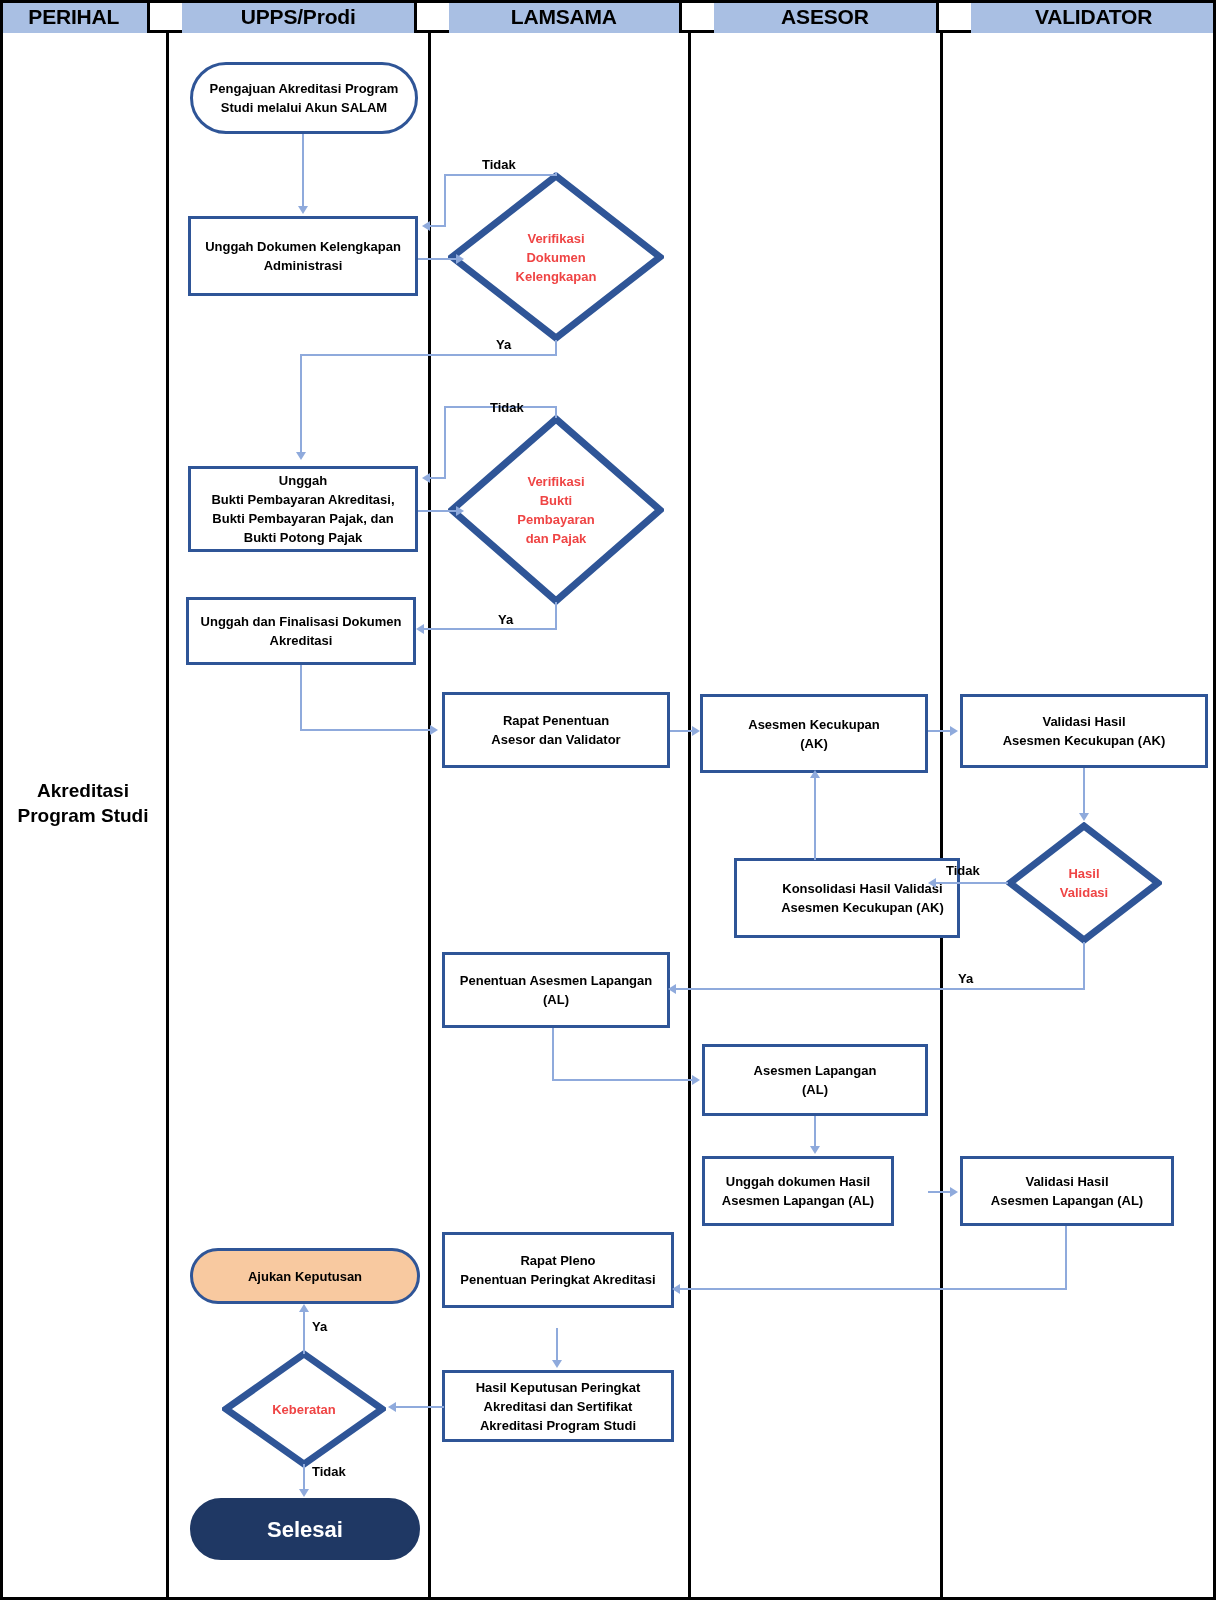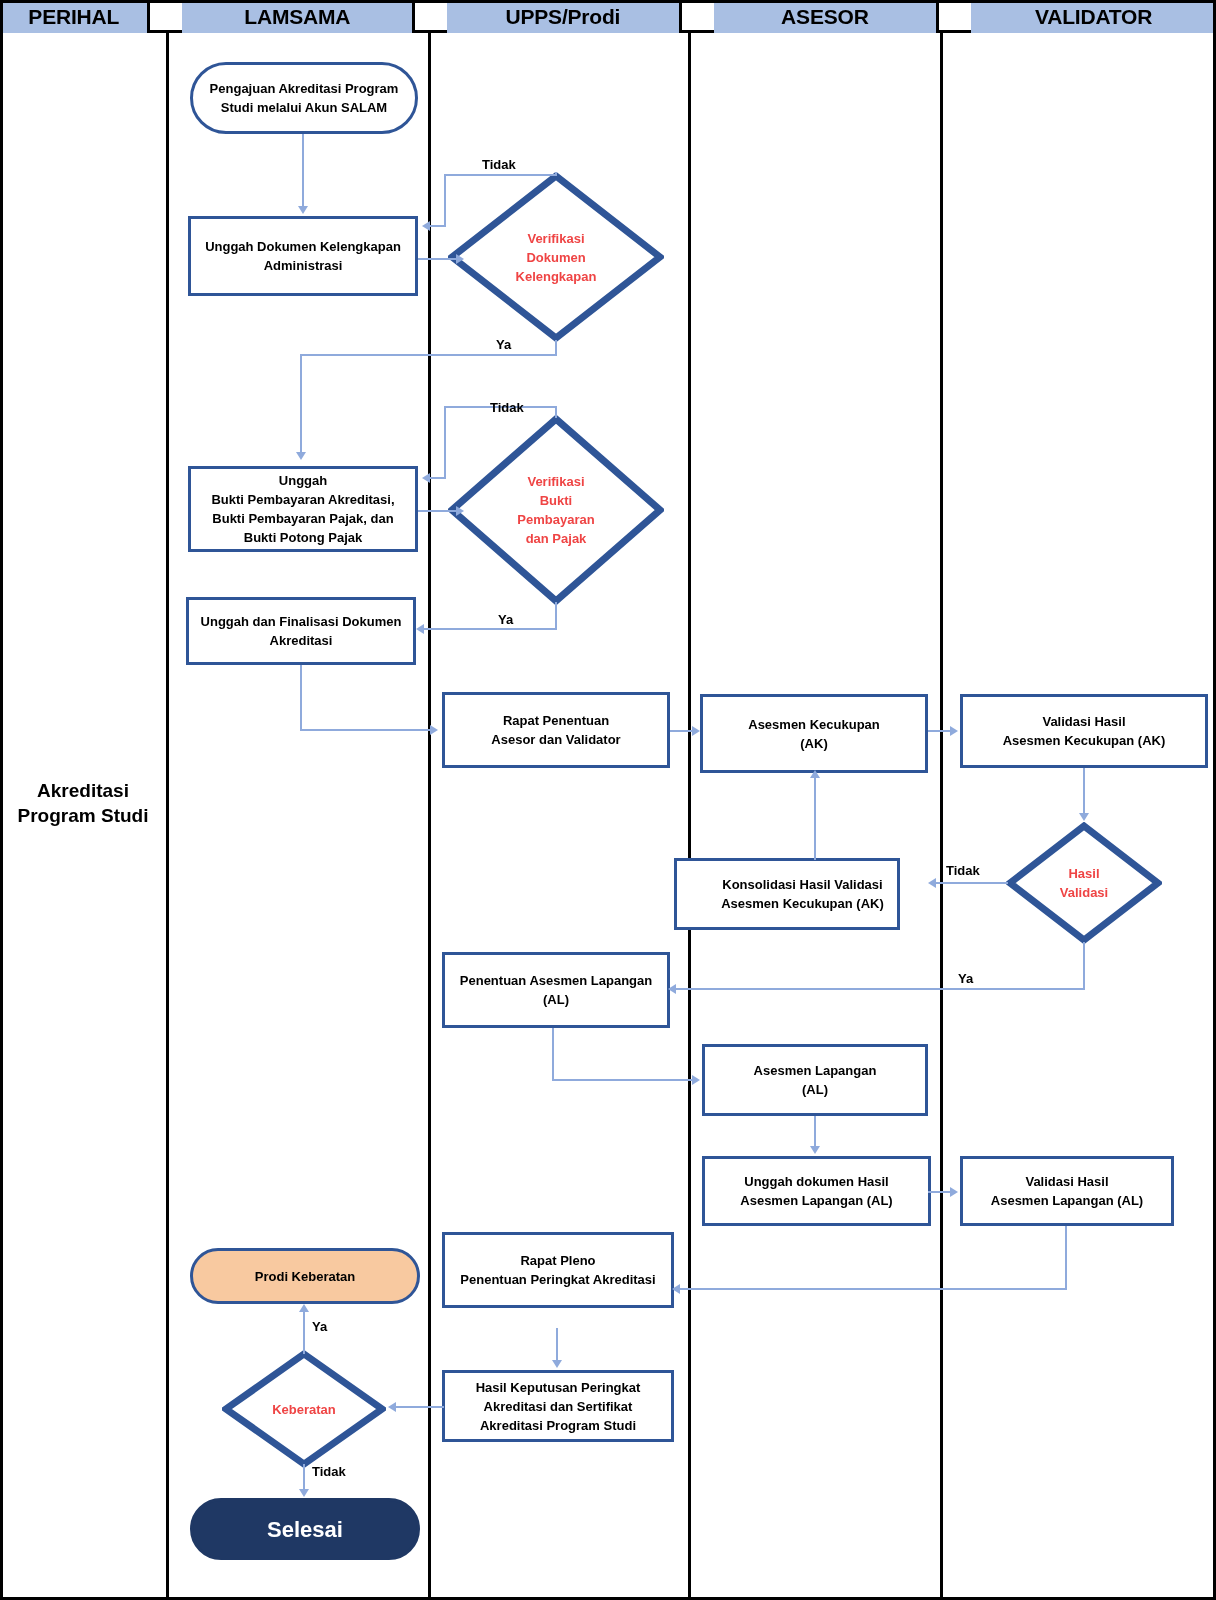"LAMSAMA" div.hdr-cell { order: before "UPPS/Prodi" -> after "UPPS/Prodi" }
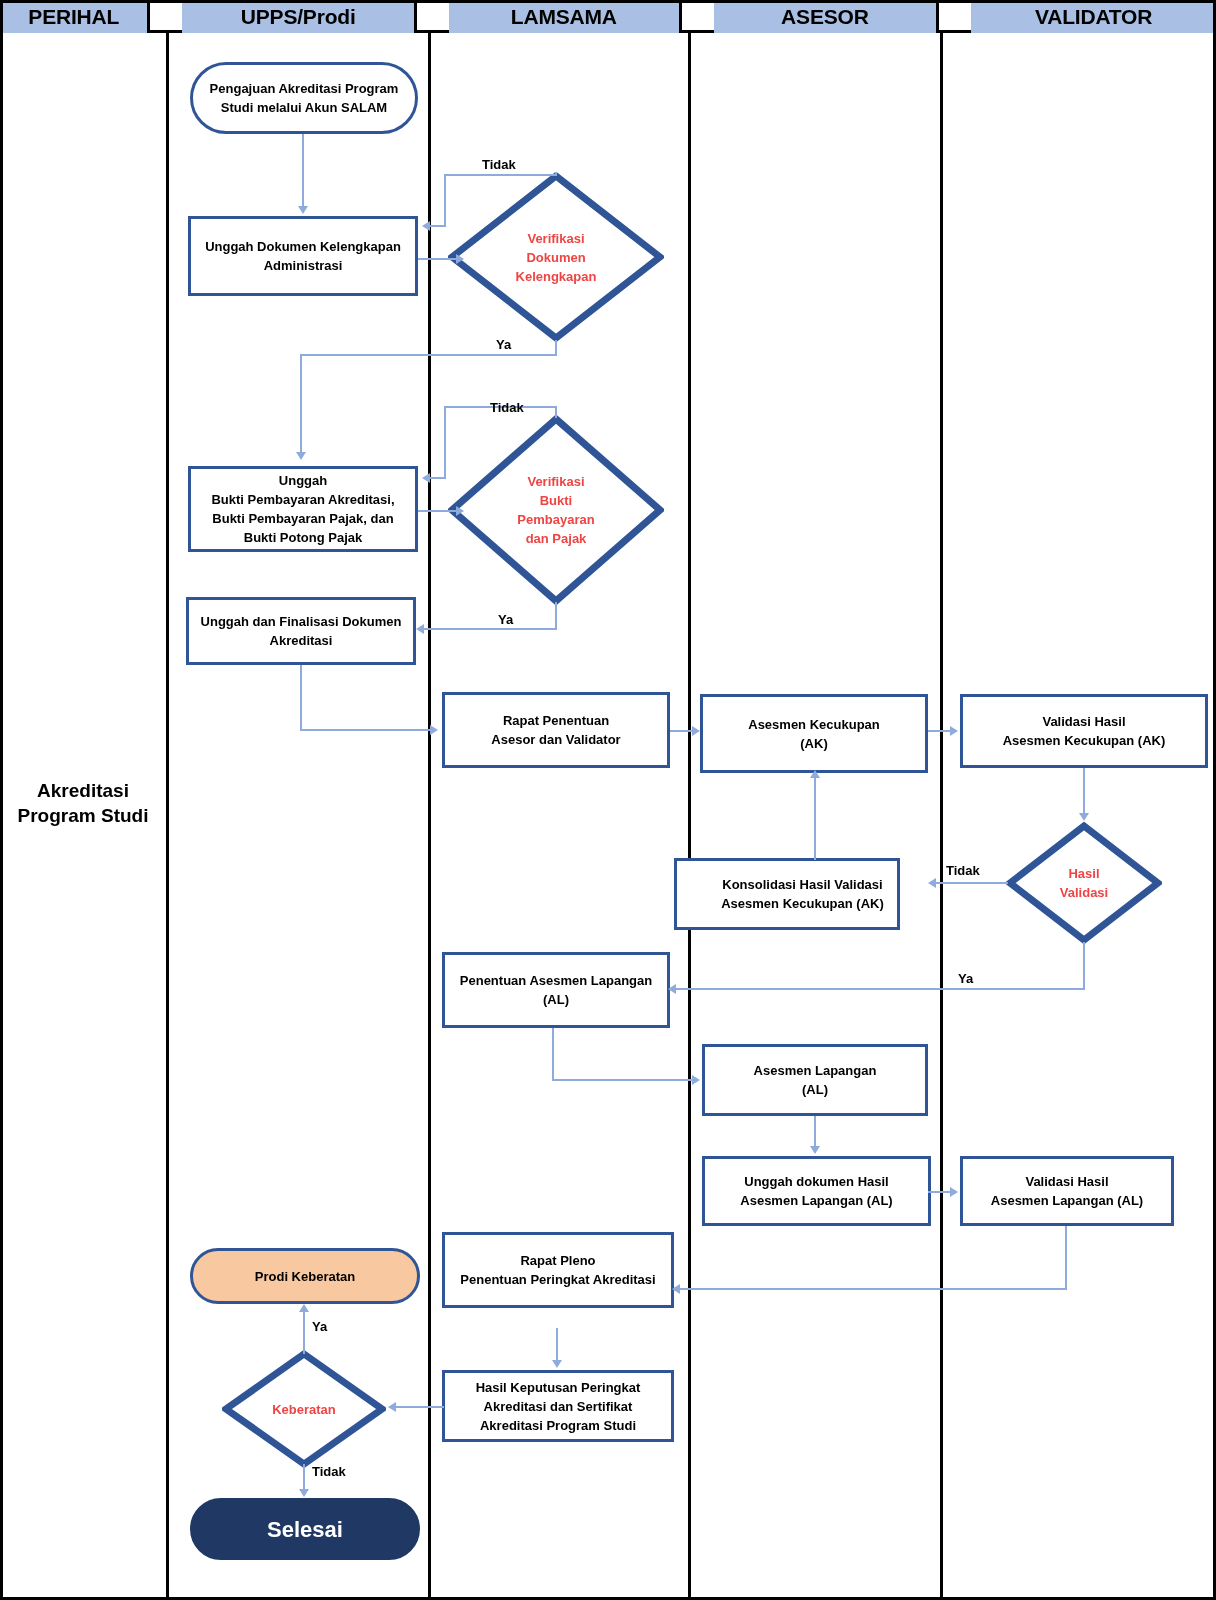"Konsolidasi Hasil Validasi" div.node { height: 72px -> 80px; left: 674px -> 734px }
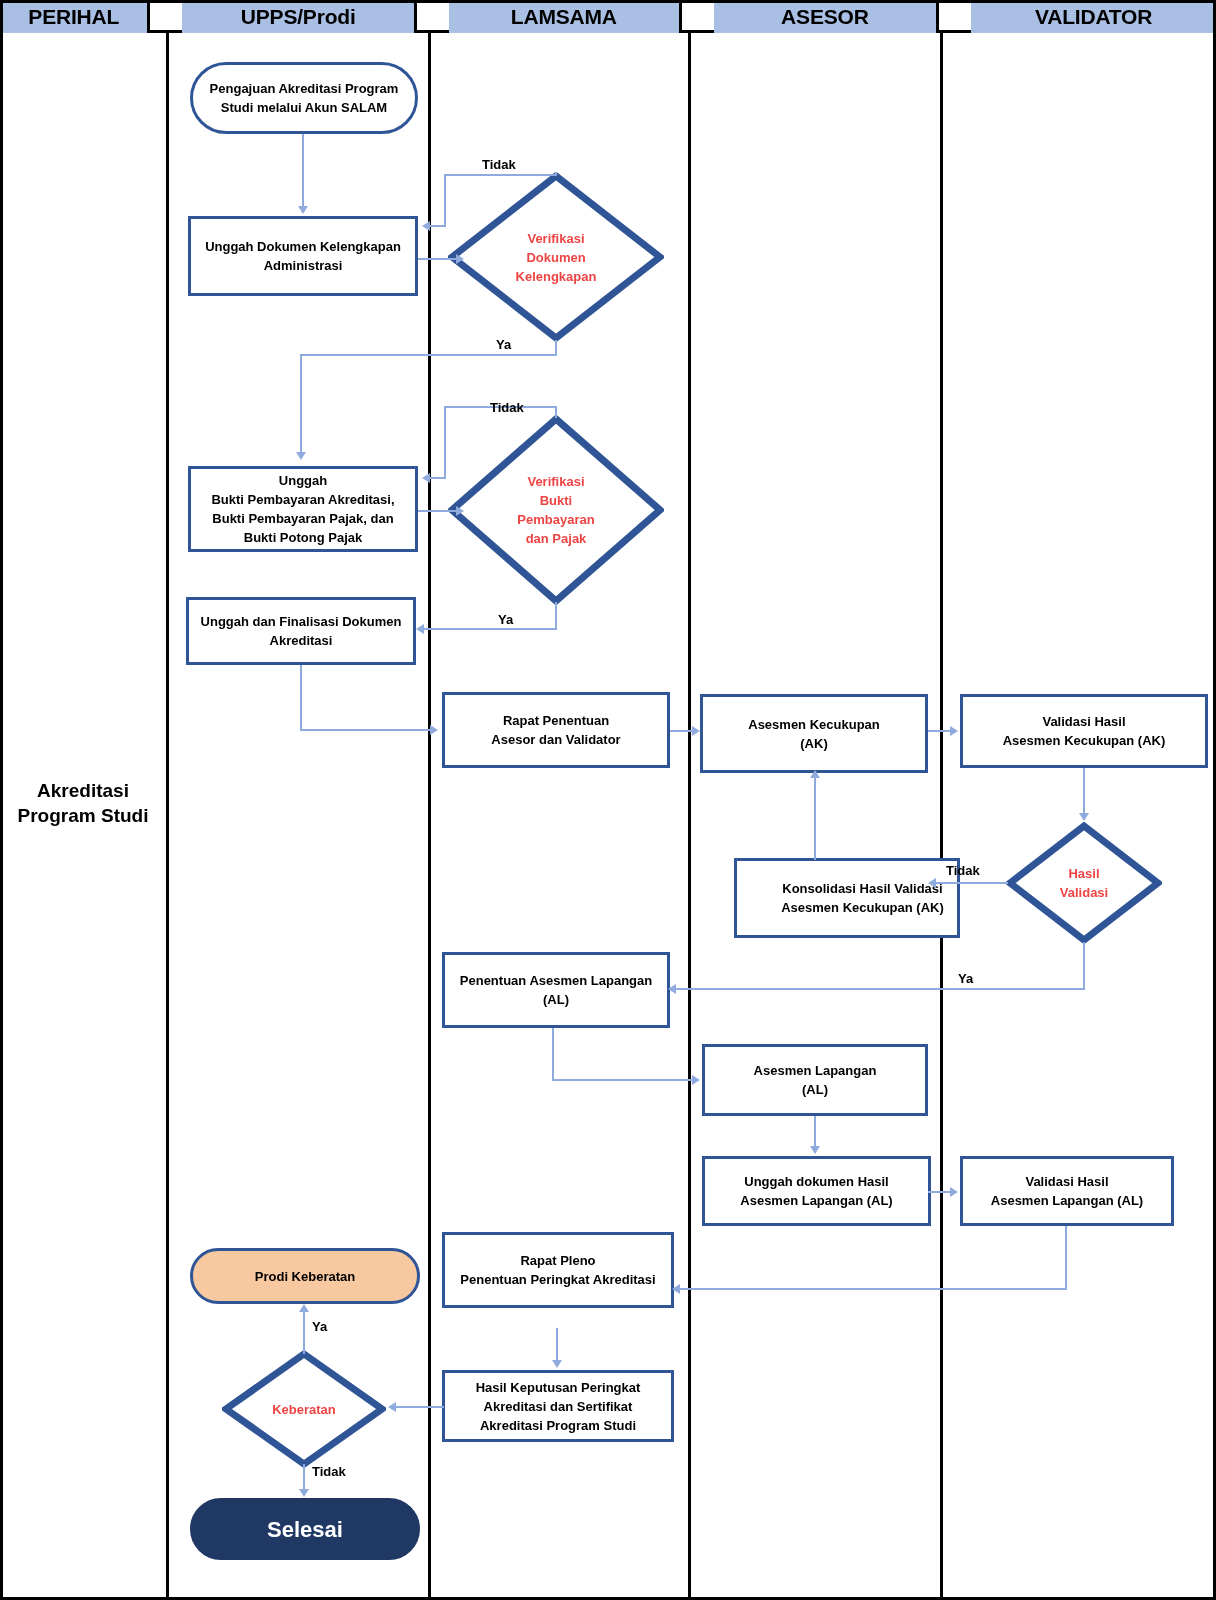"Unggah dokumen Hasil" div.node { width: 229px -> 192px }
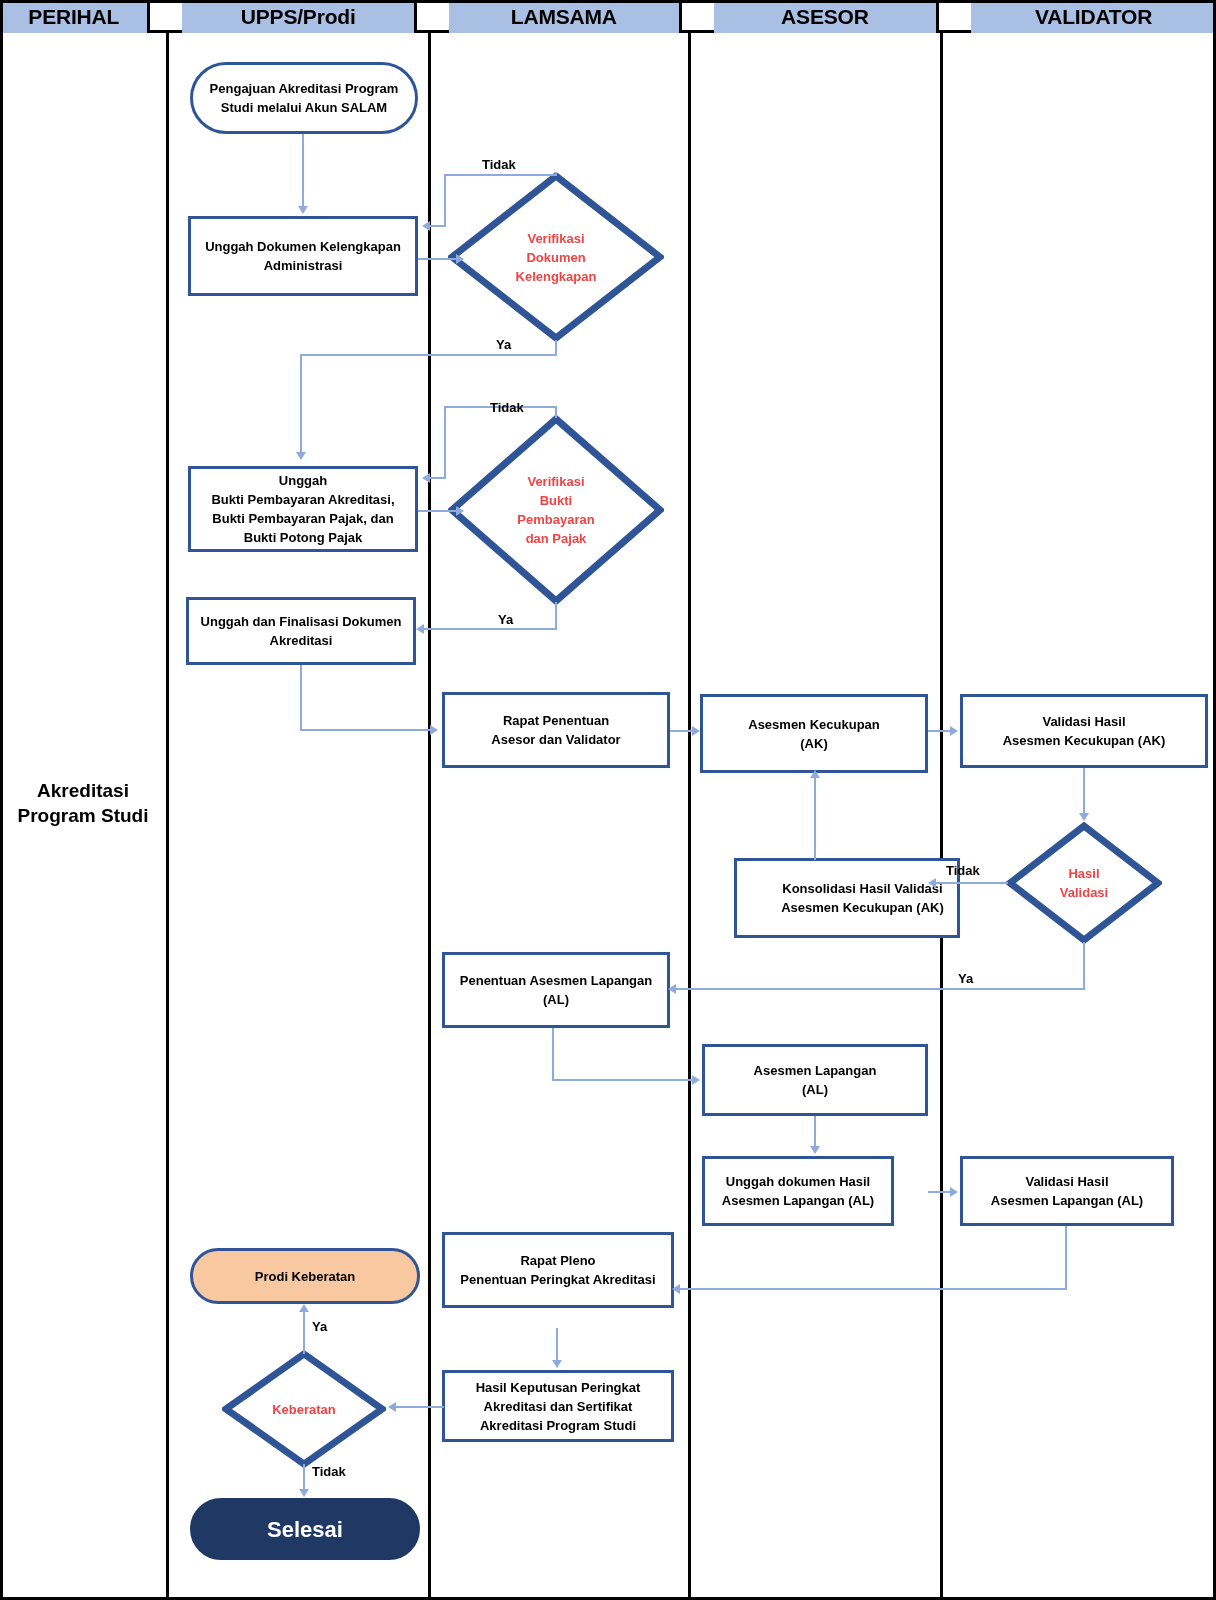"Prodi Keberatan" span { text: Prodi Keberatan -> Ajukan Keputusan }
